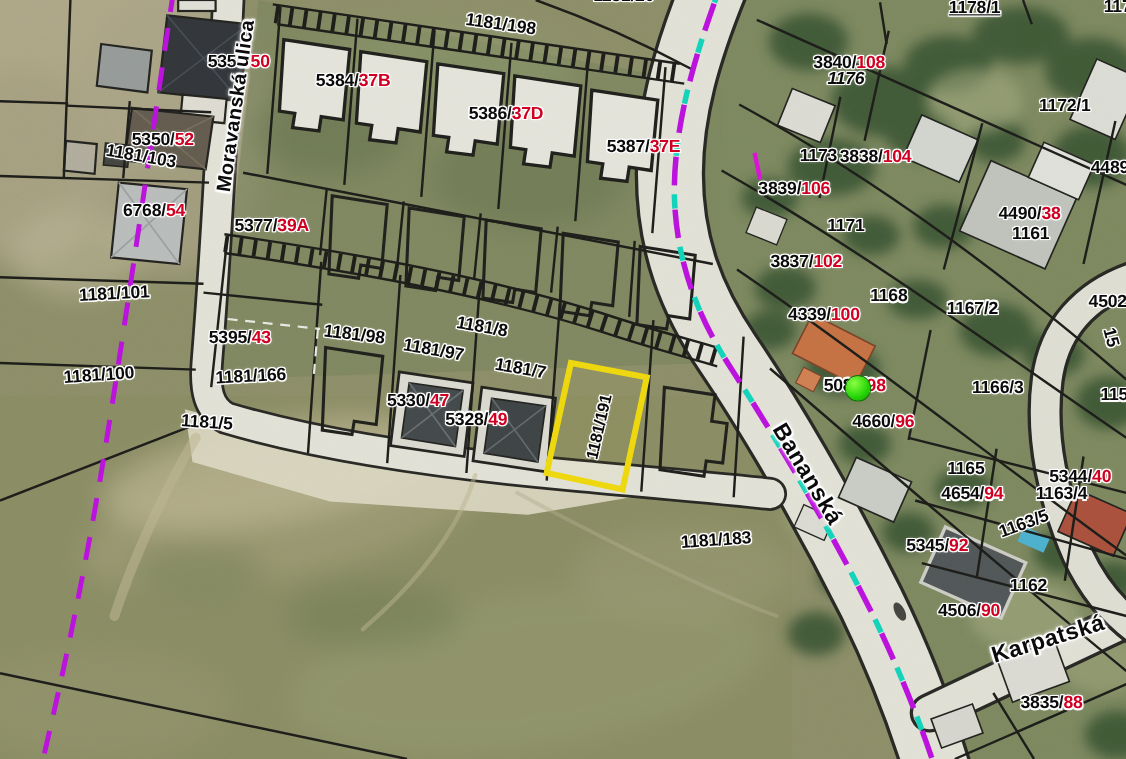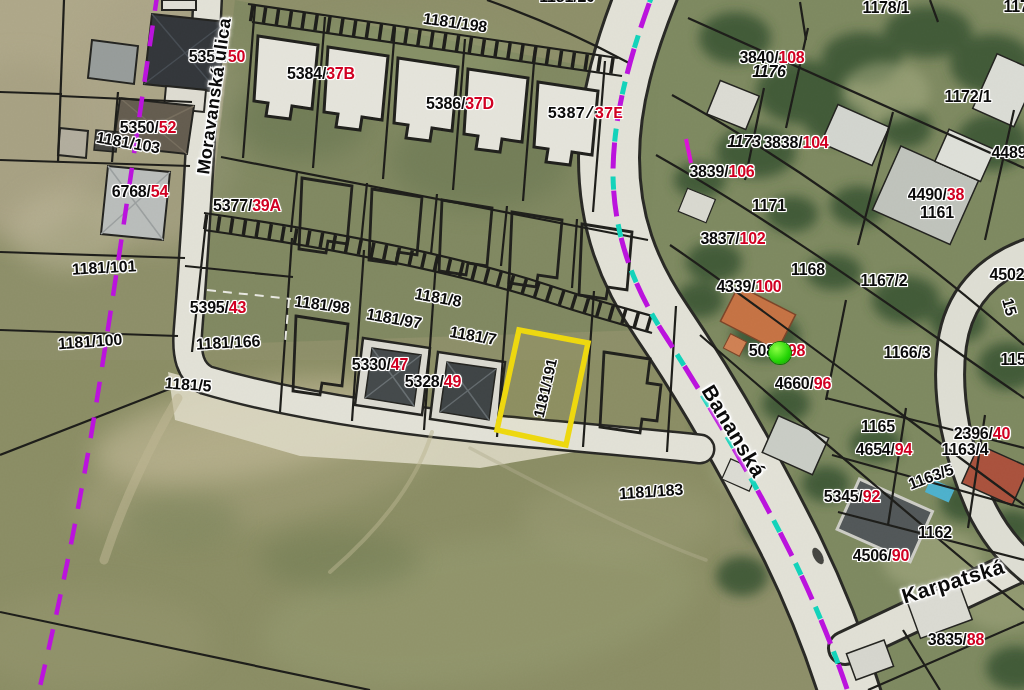"1178/1" div.plabel { text-decoration: none -> underline }
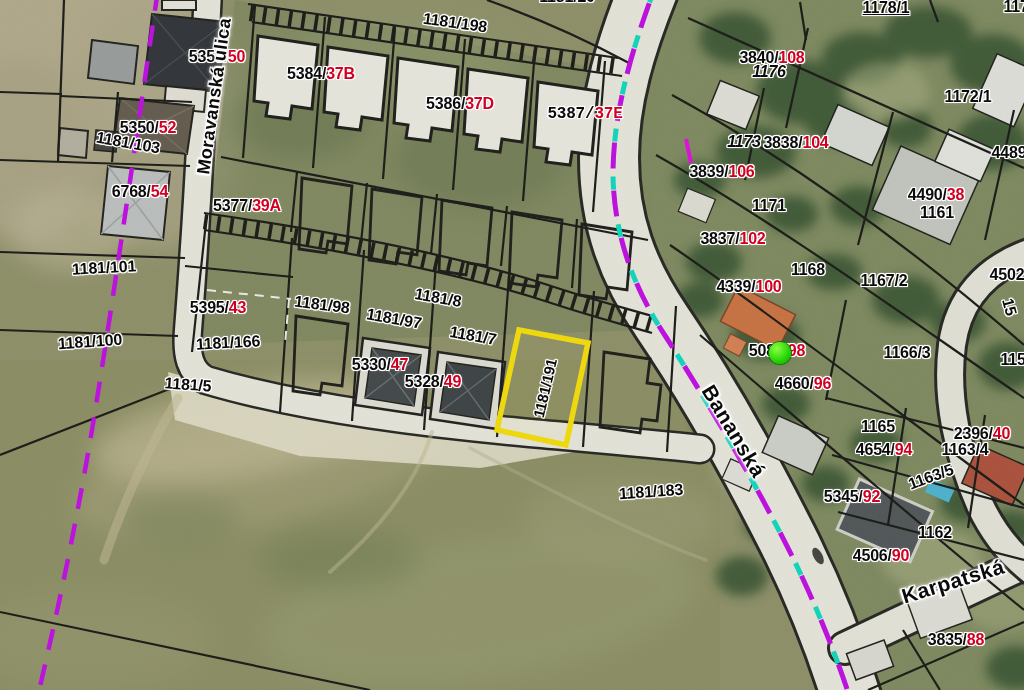"5387/37E" div.plabel { font-family: Liberation Mono, monospace -> none; top: 114px -> 134px }
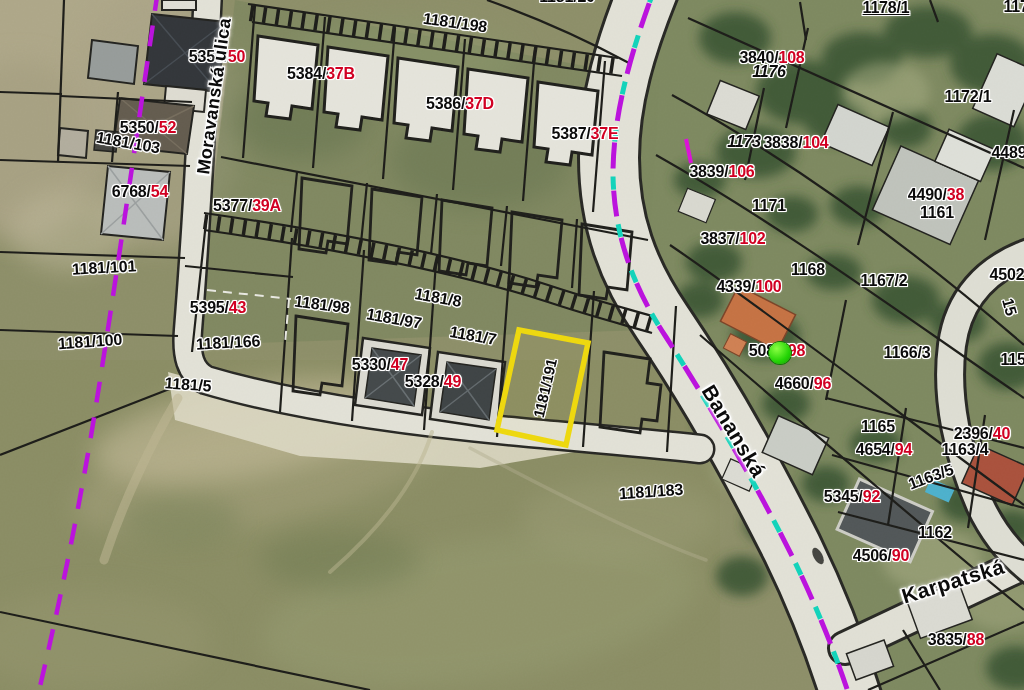"1173" div.plabel { font-style: italic -> none }
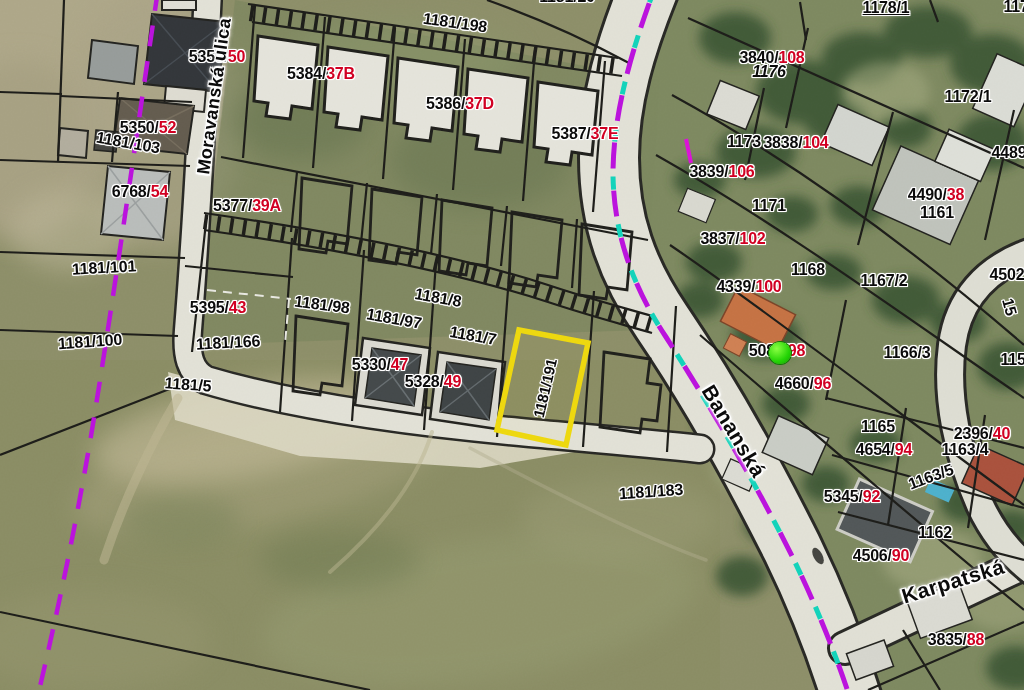"2396/" span.pb { text: 2396/ -> 5344/ }
